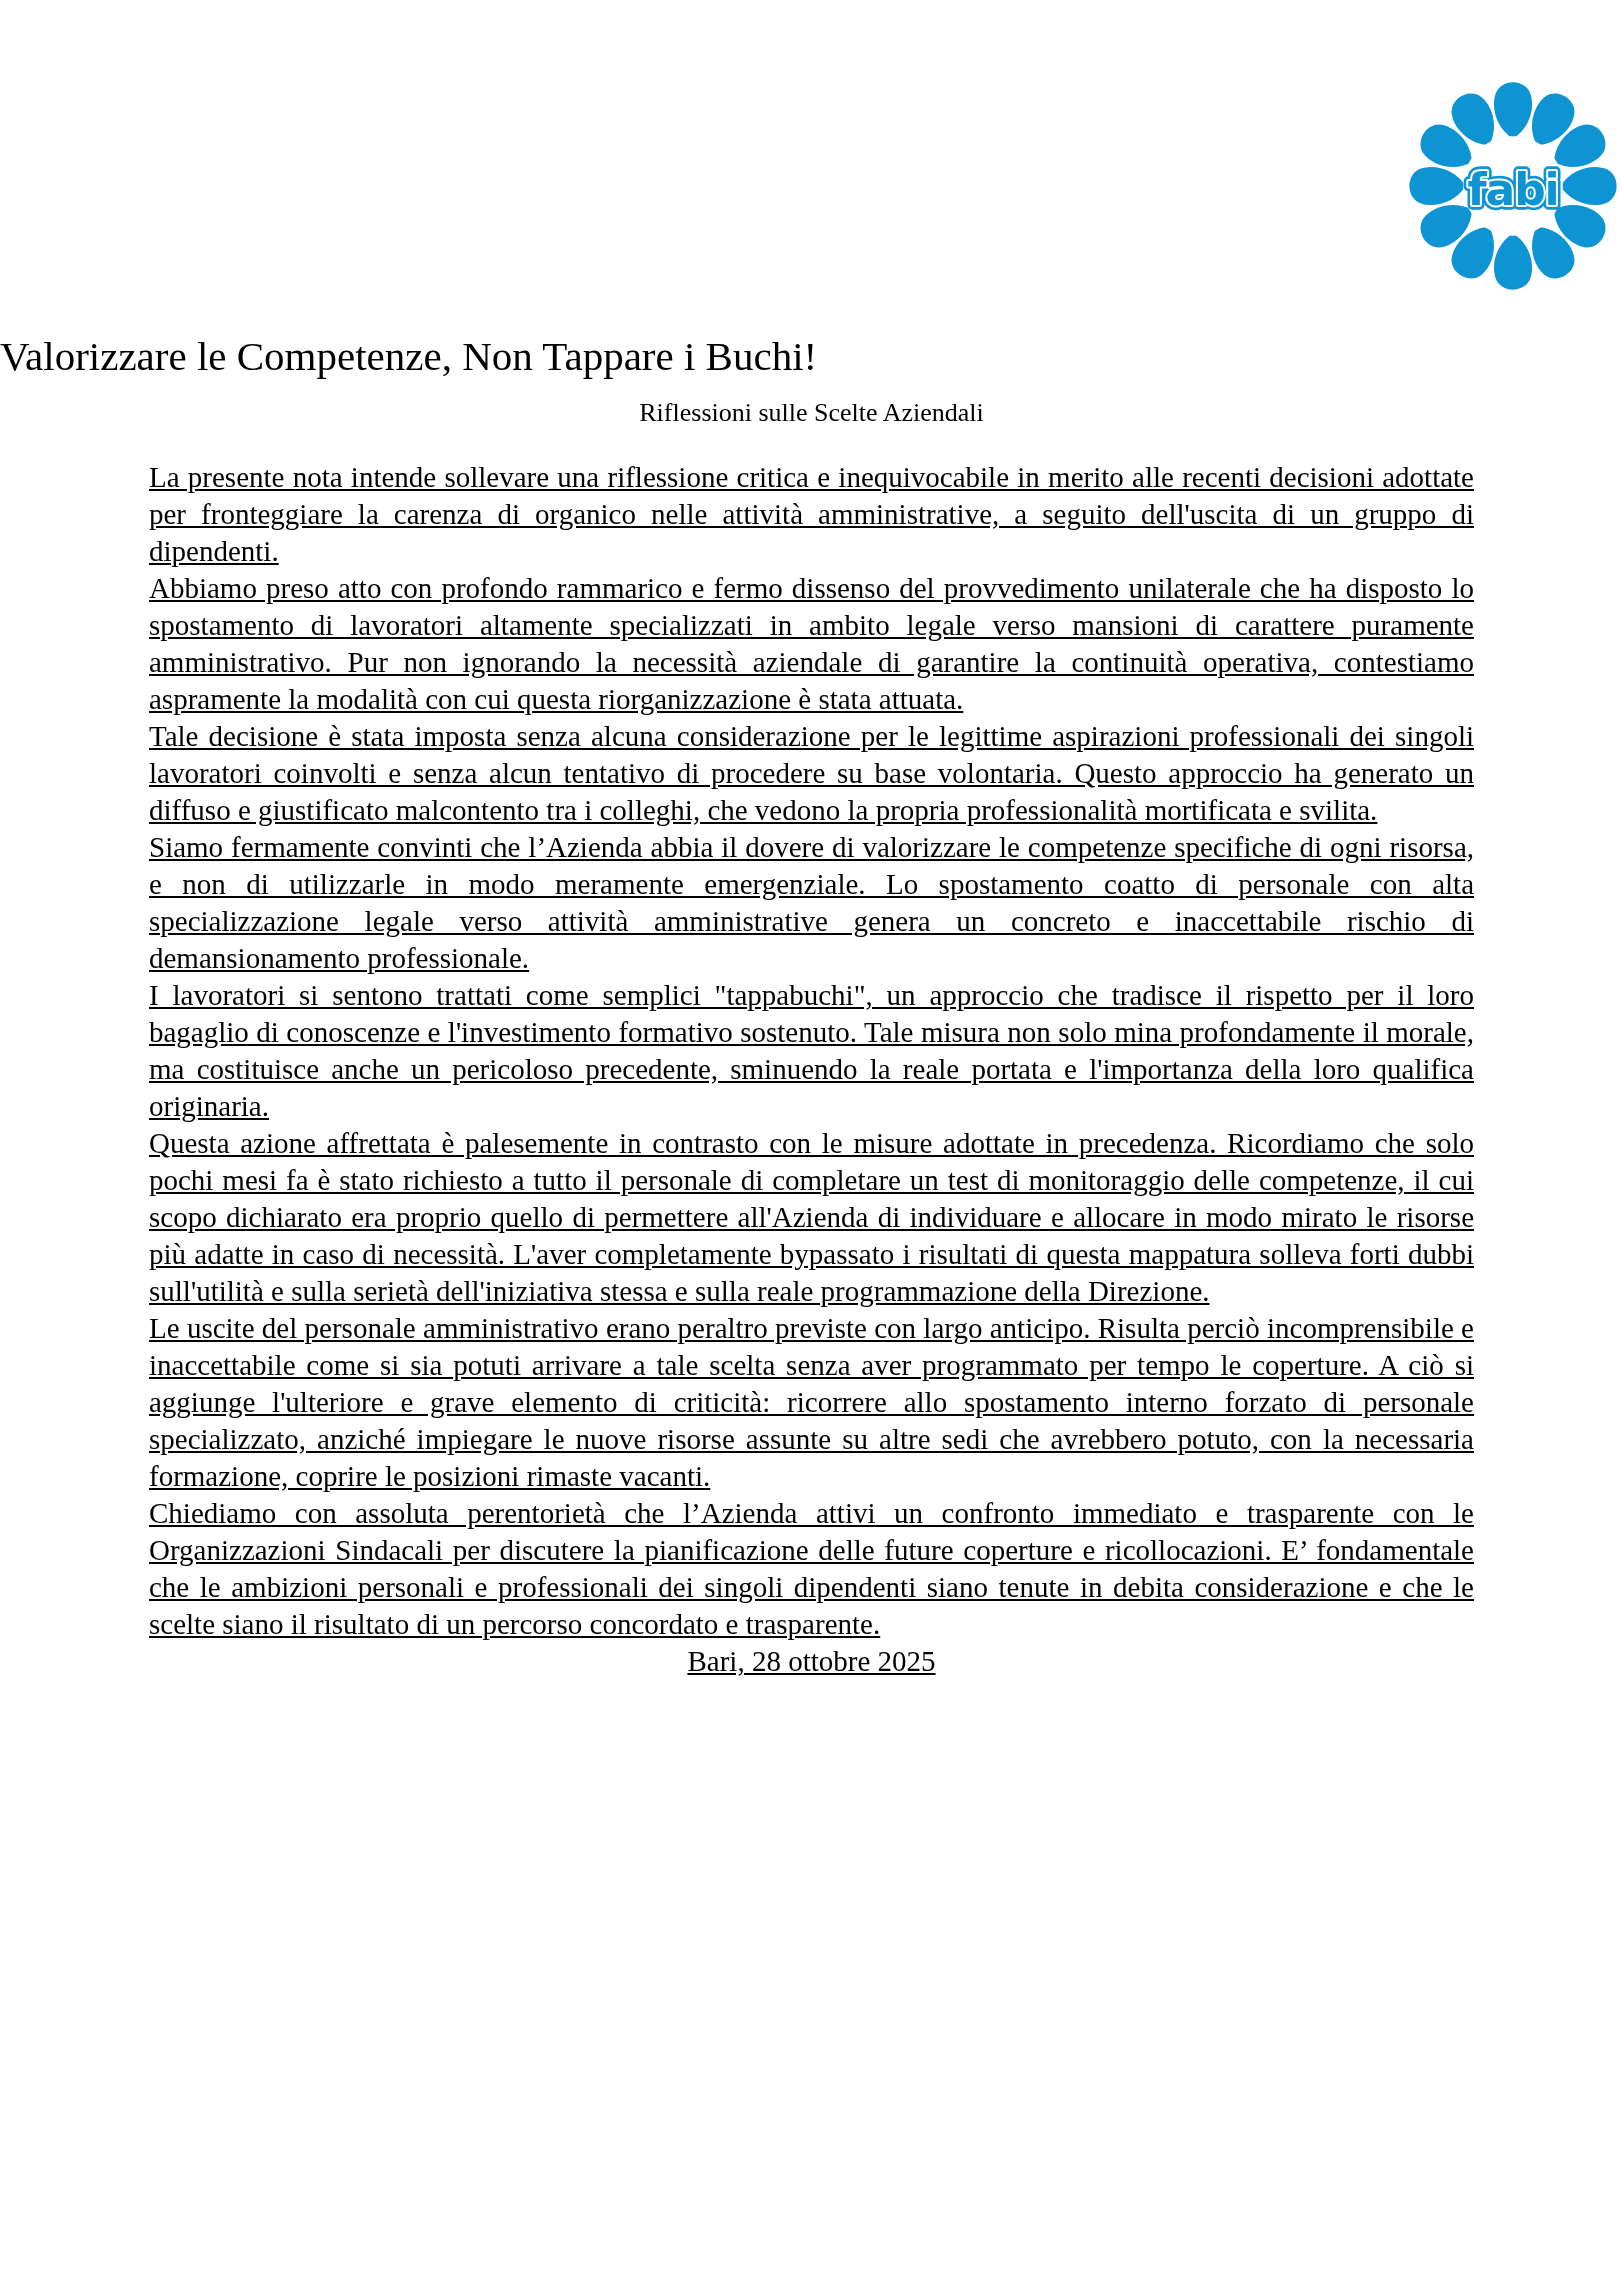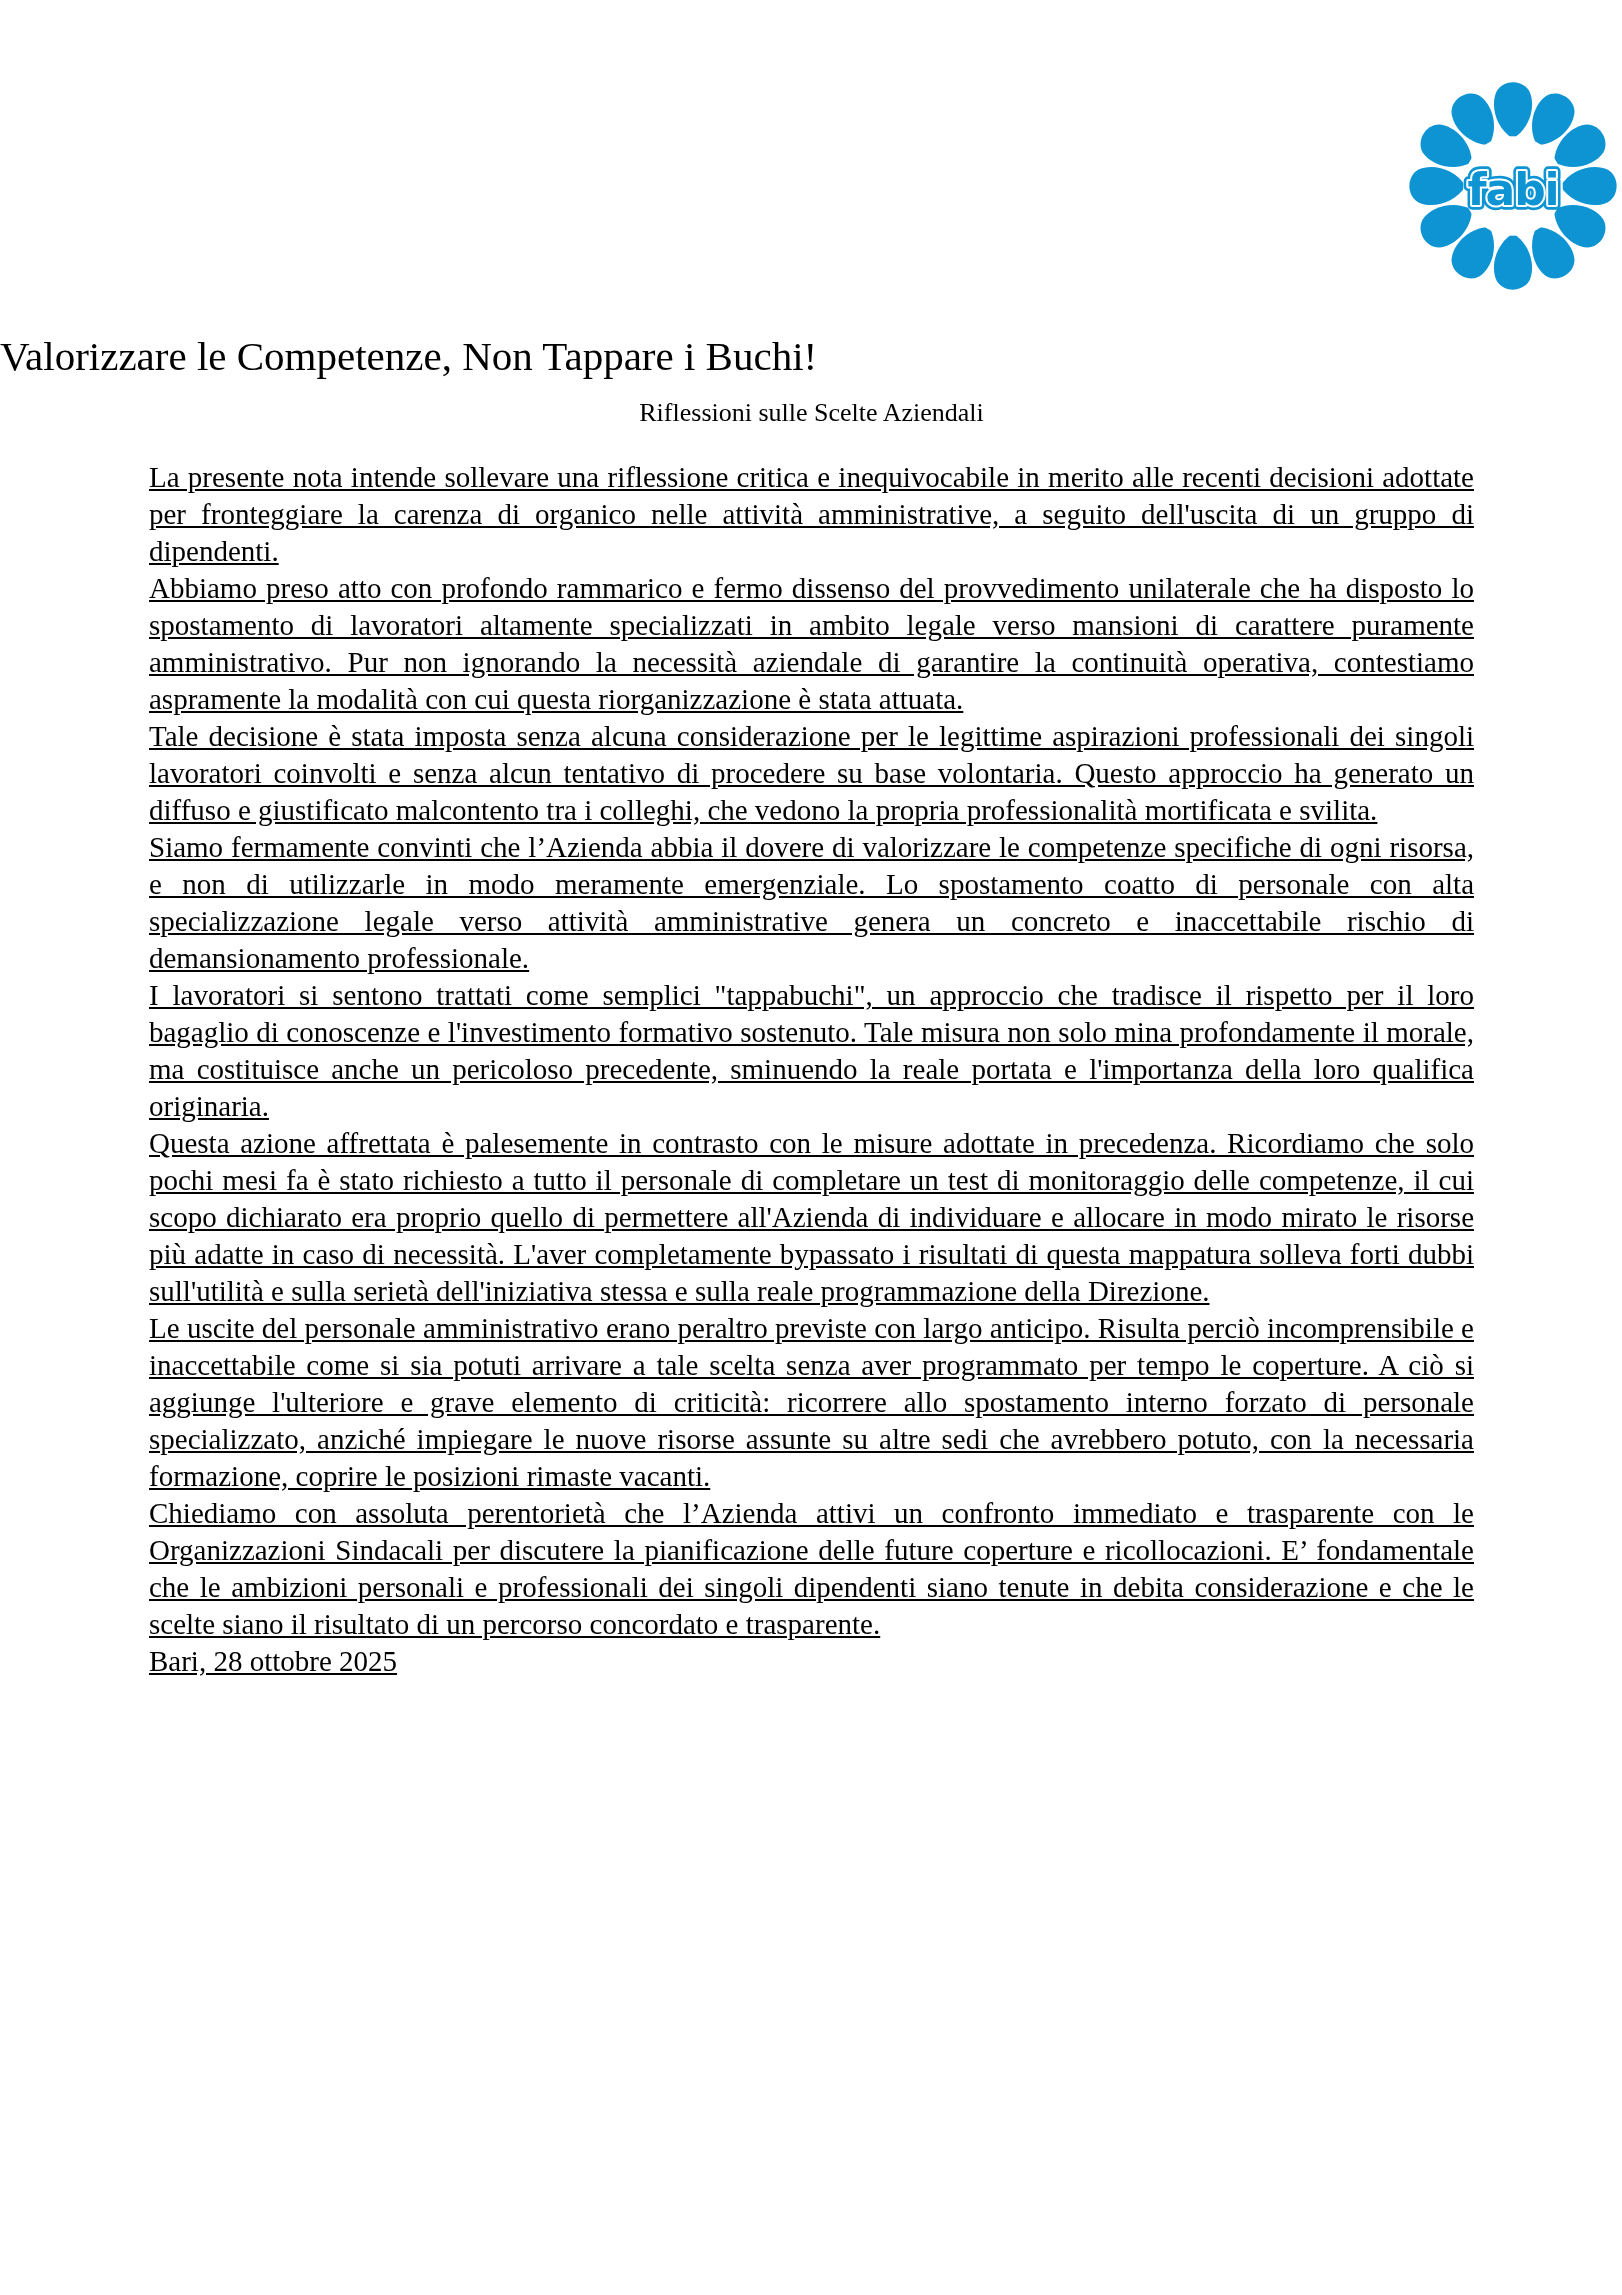"Bari, 28 ottobre 2025" .date-line { text-align: left -> center }
